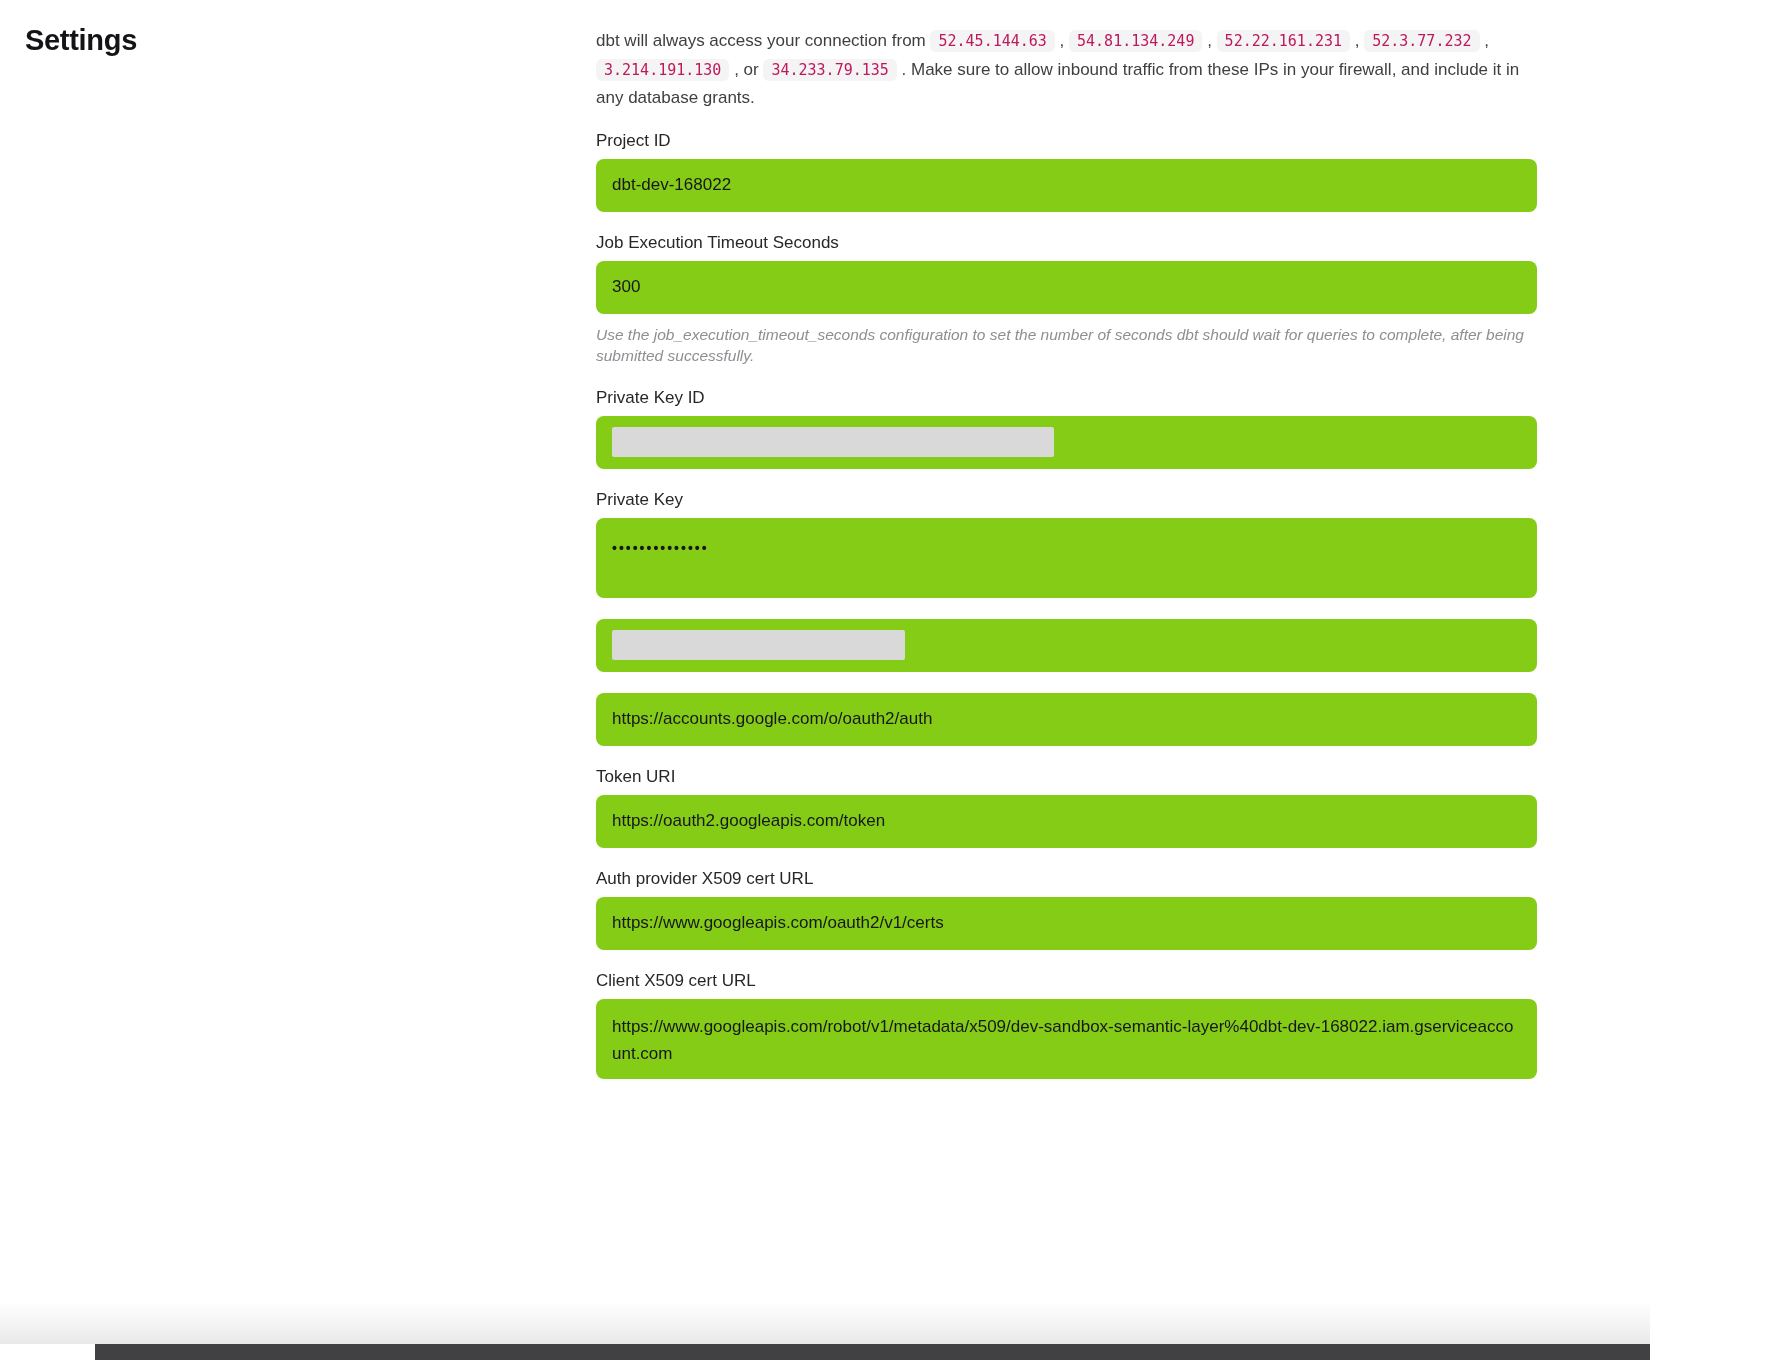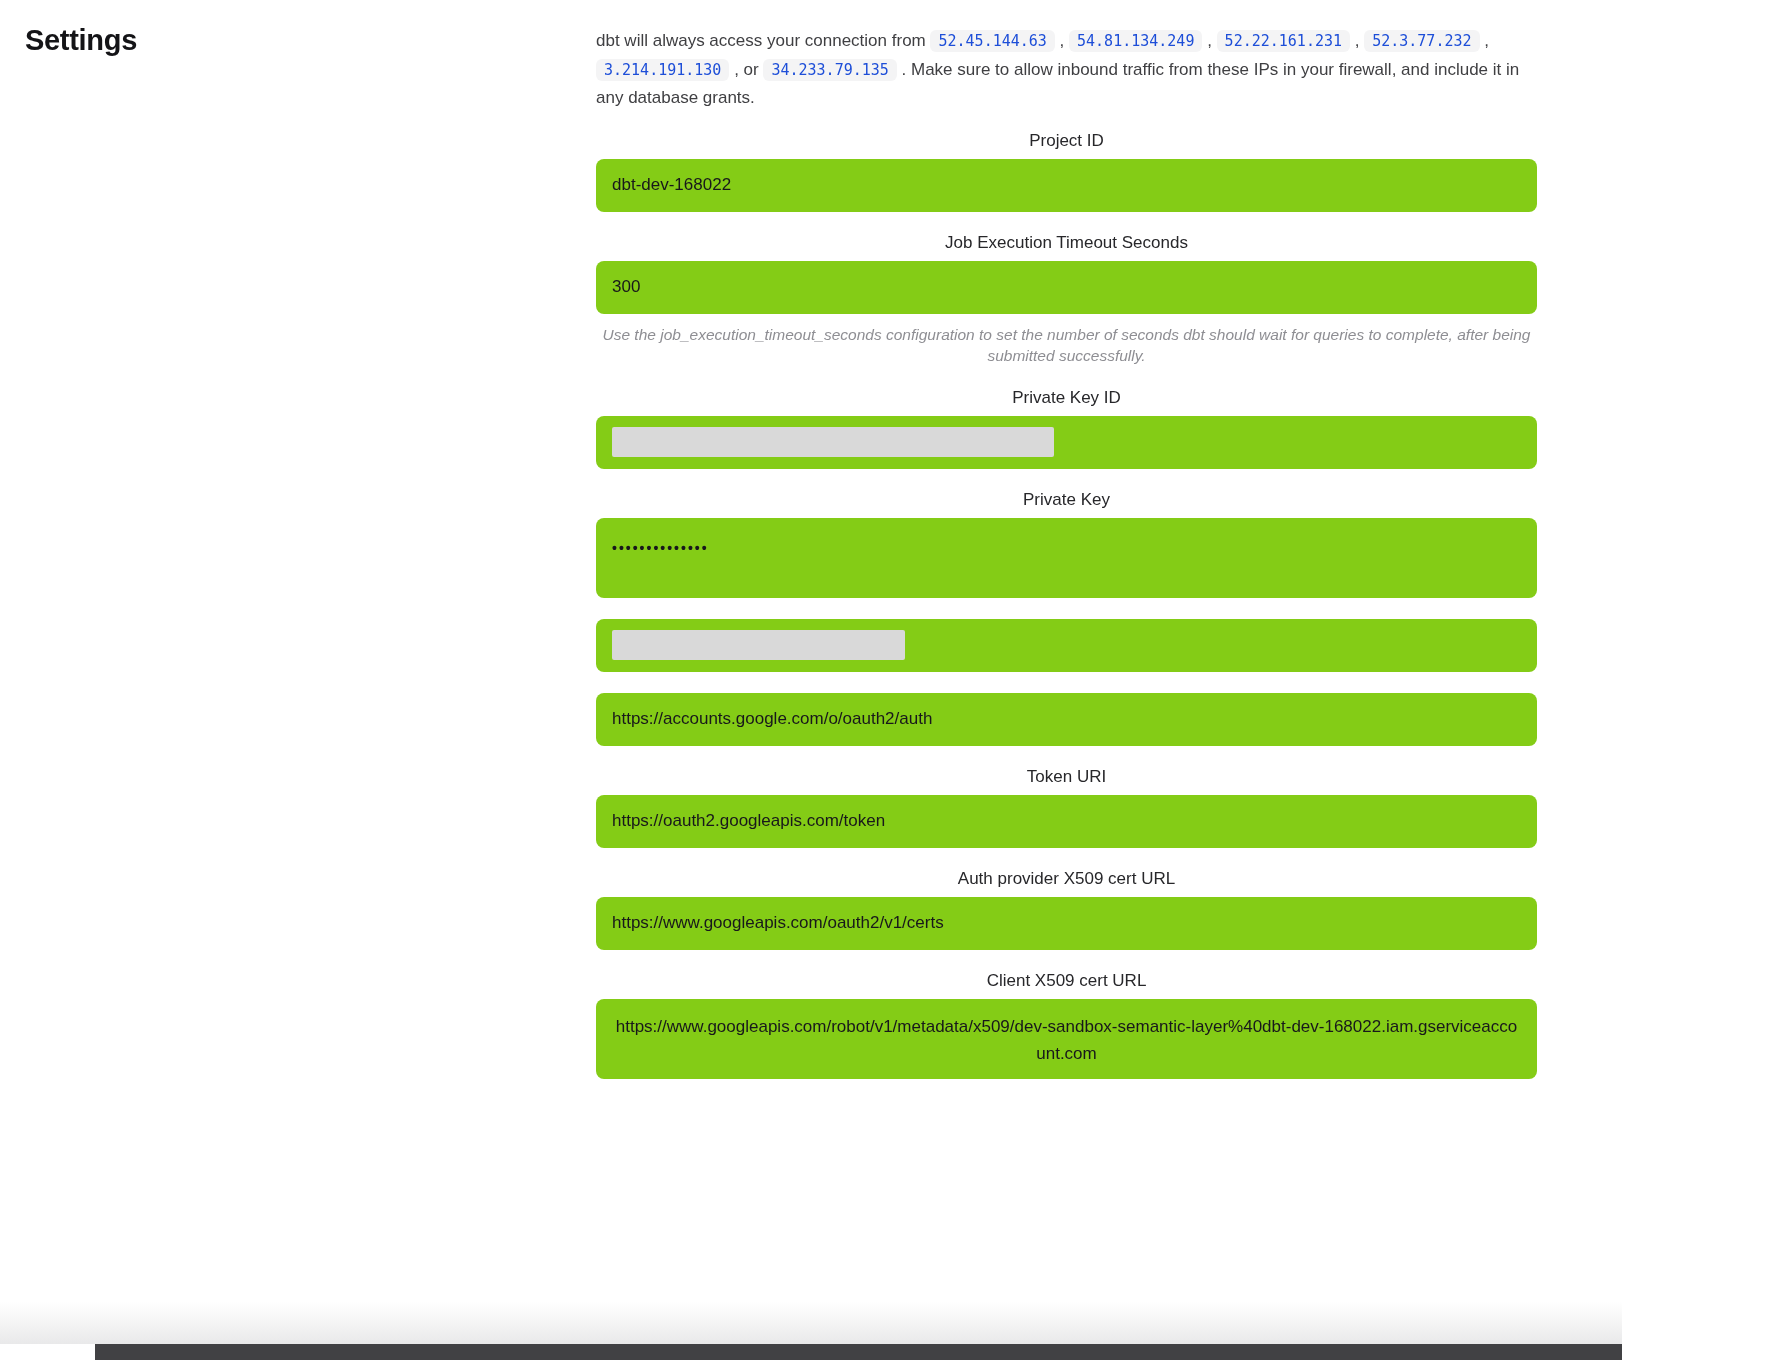"Settings" .page { padding-left: none -> 28px }
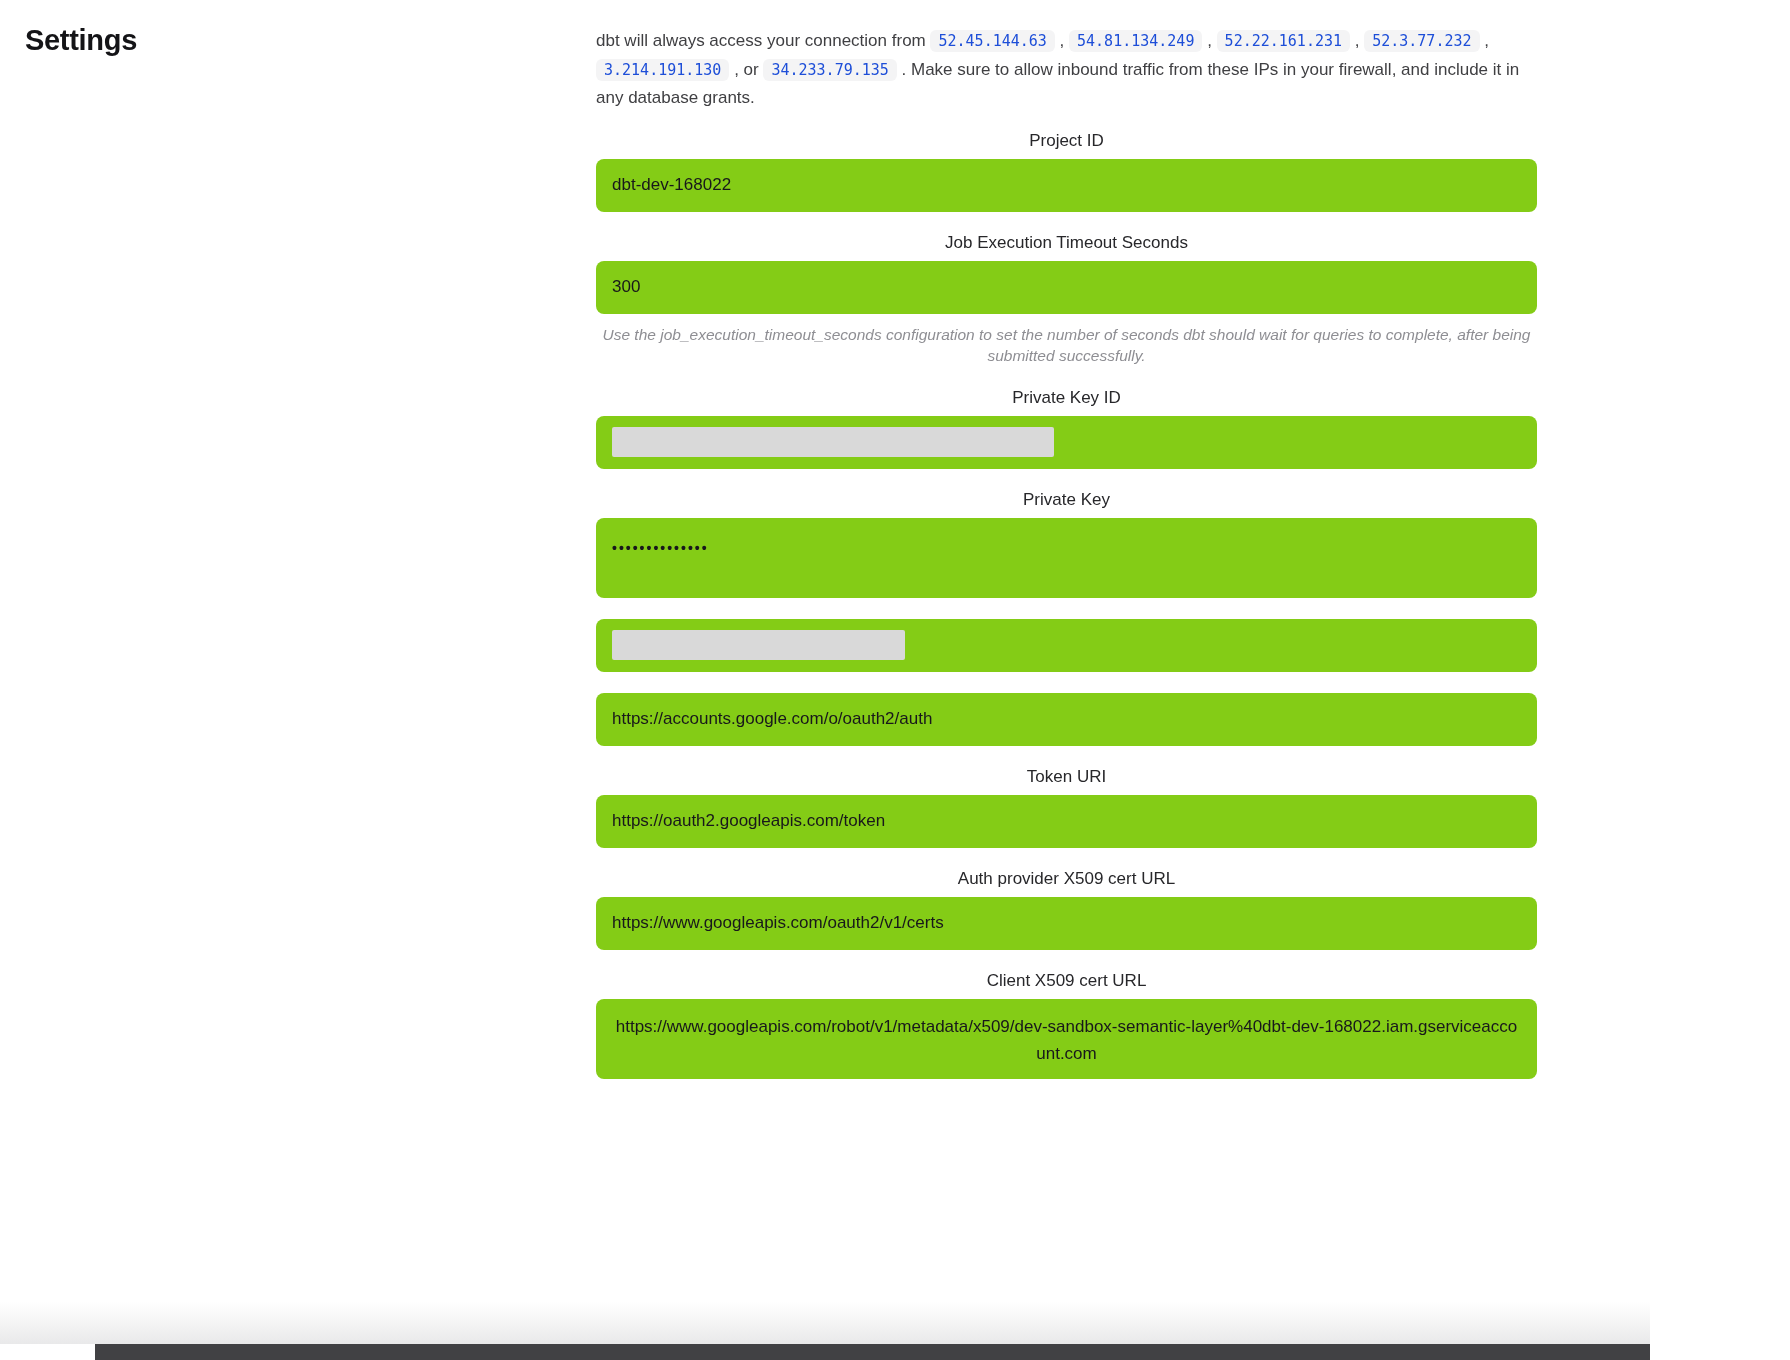"52.45.144.63" .ip-chip { color: #1d4ed8 -> #be185d }
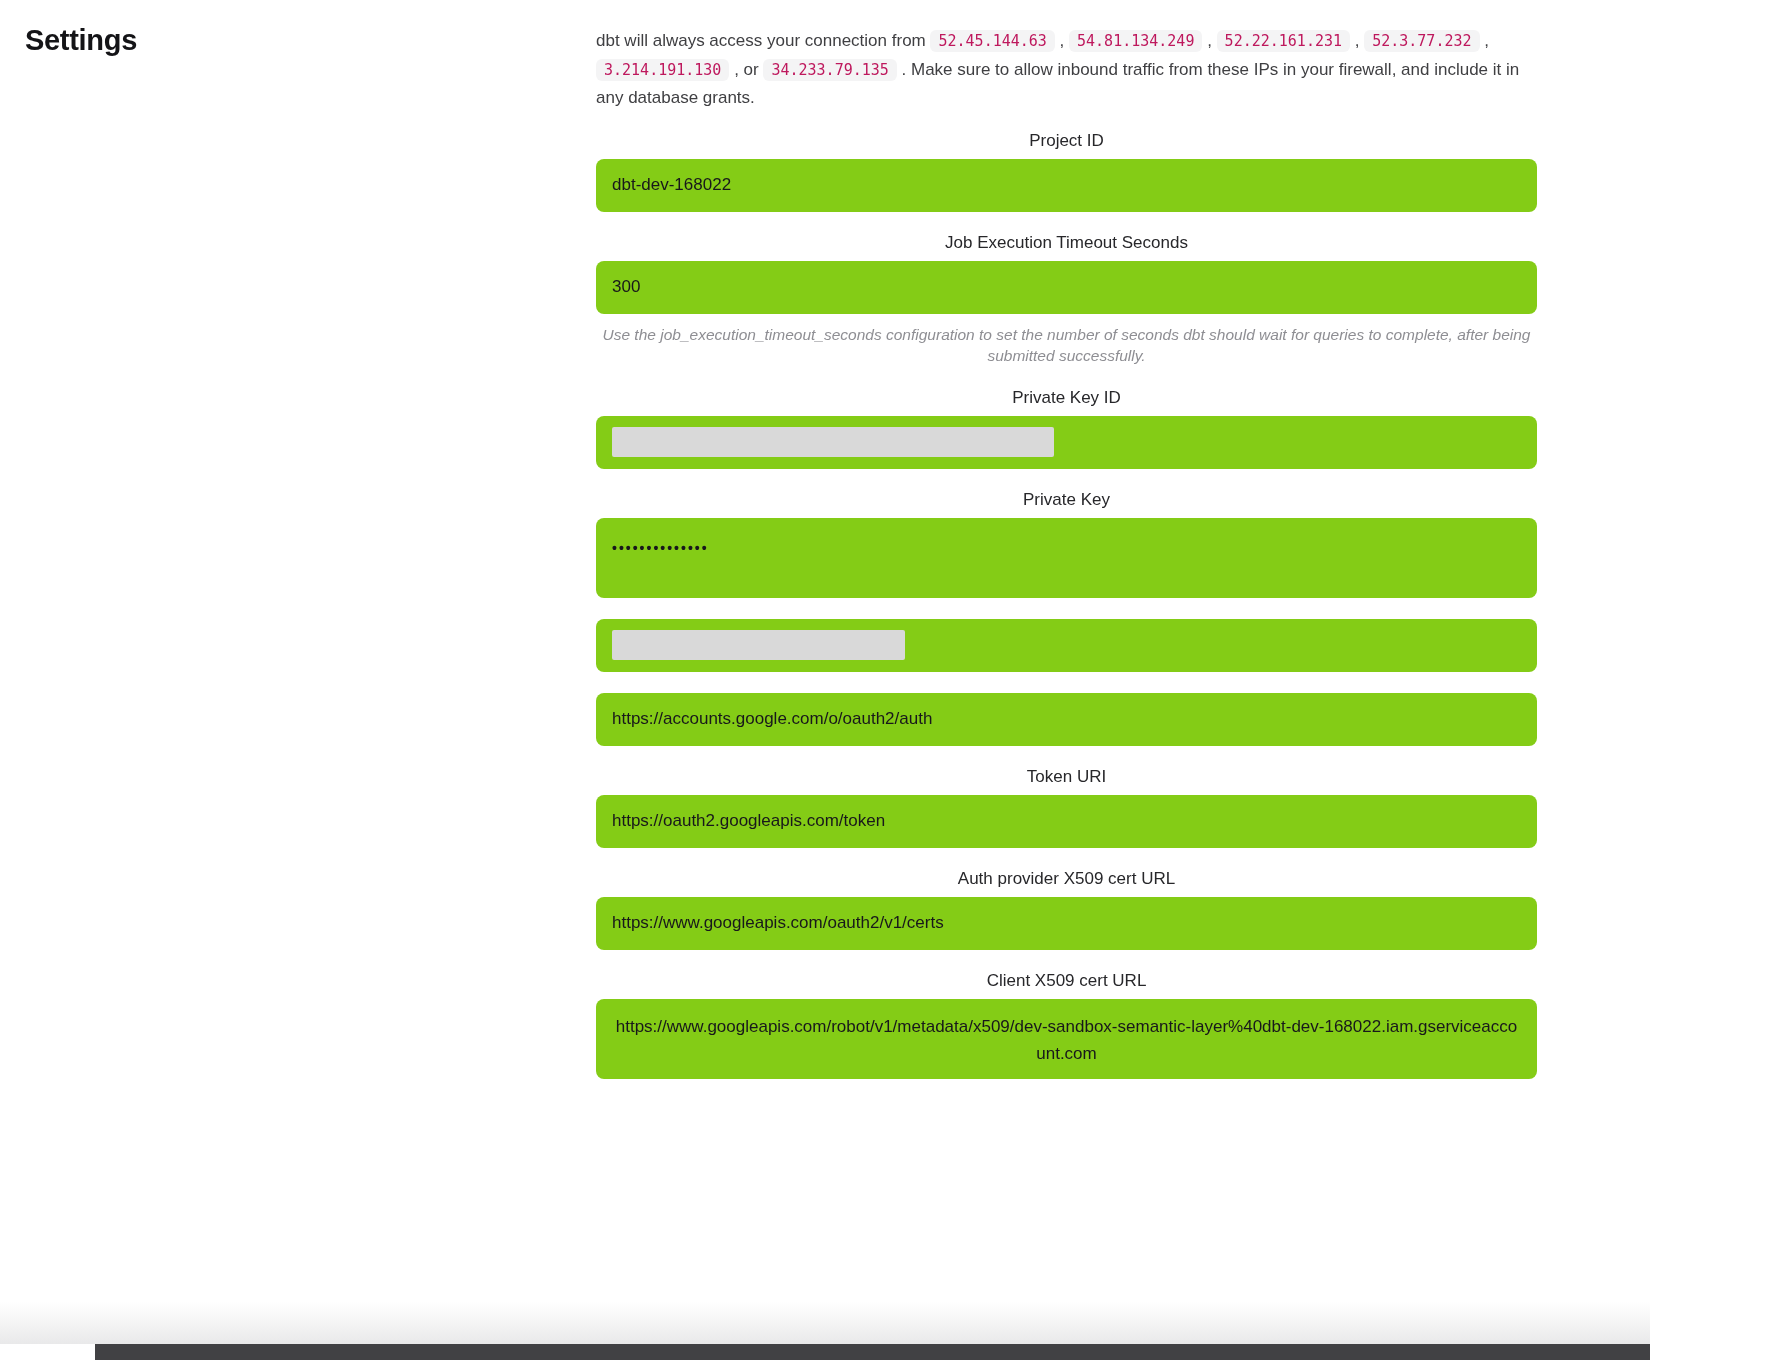"Project ID" .field-group { text-align: center -> none }
